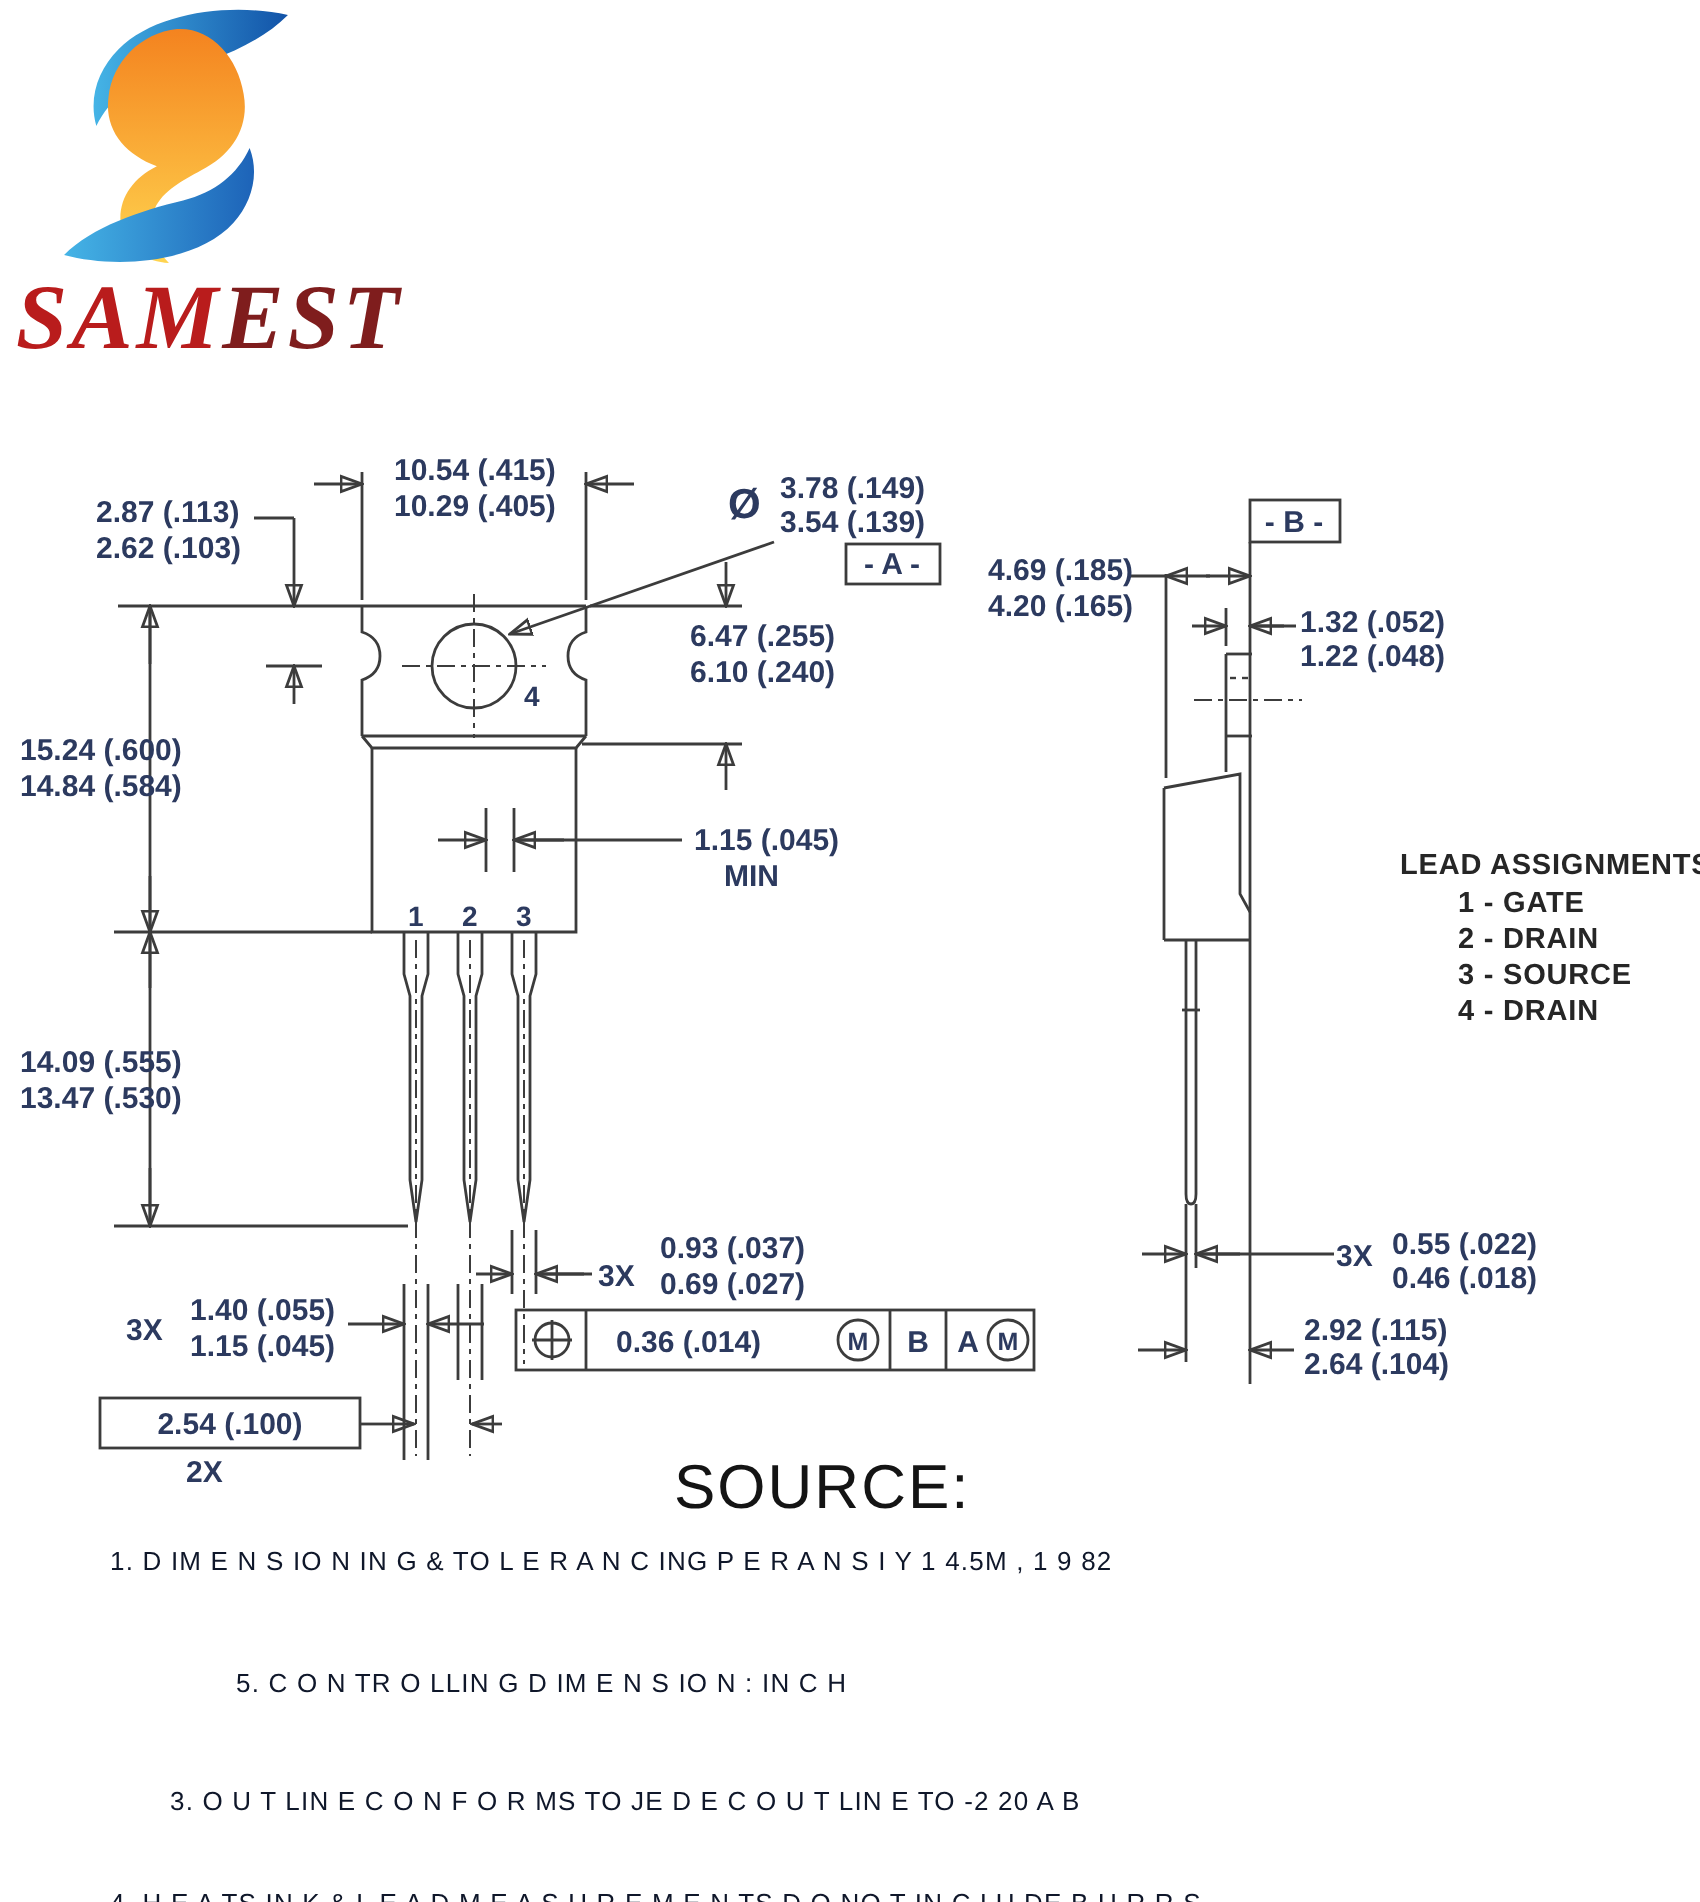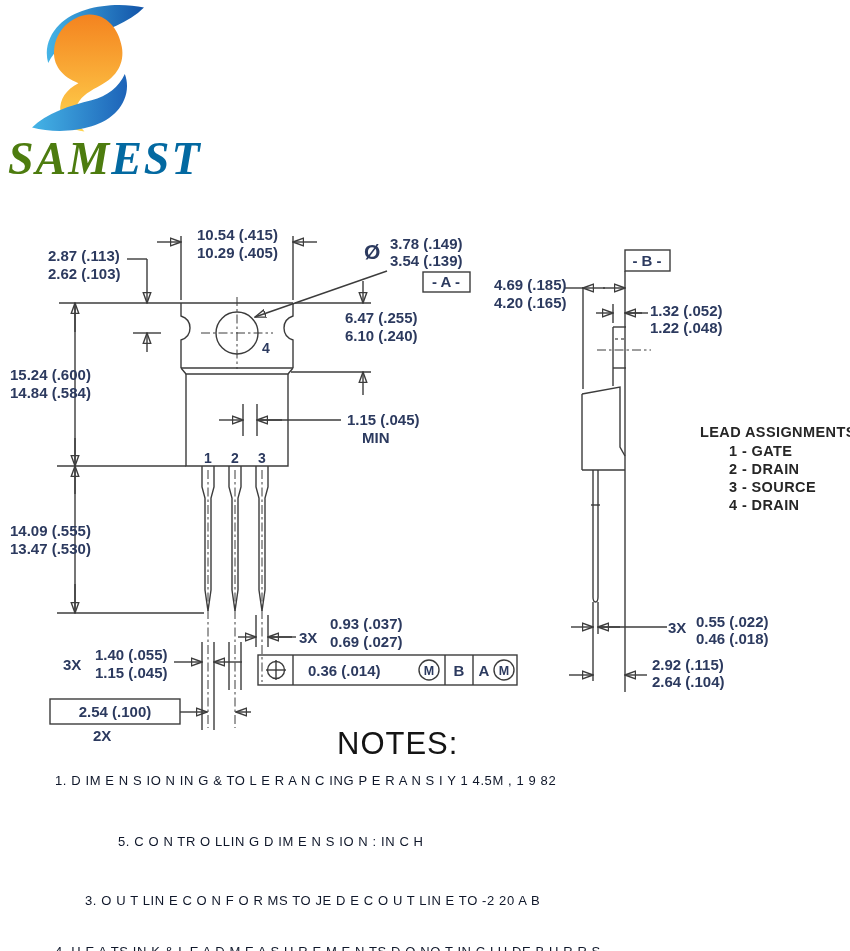"SAM" .brand .b { color: #4d7c0f -> #b91c1c }
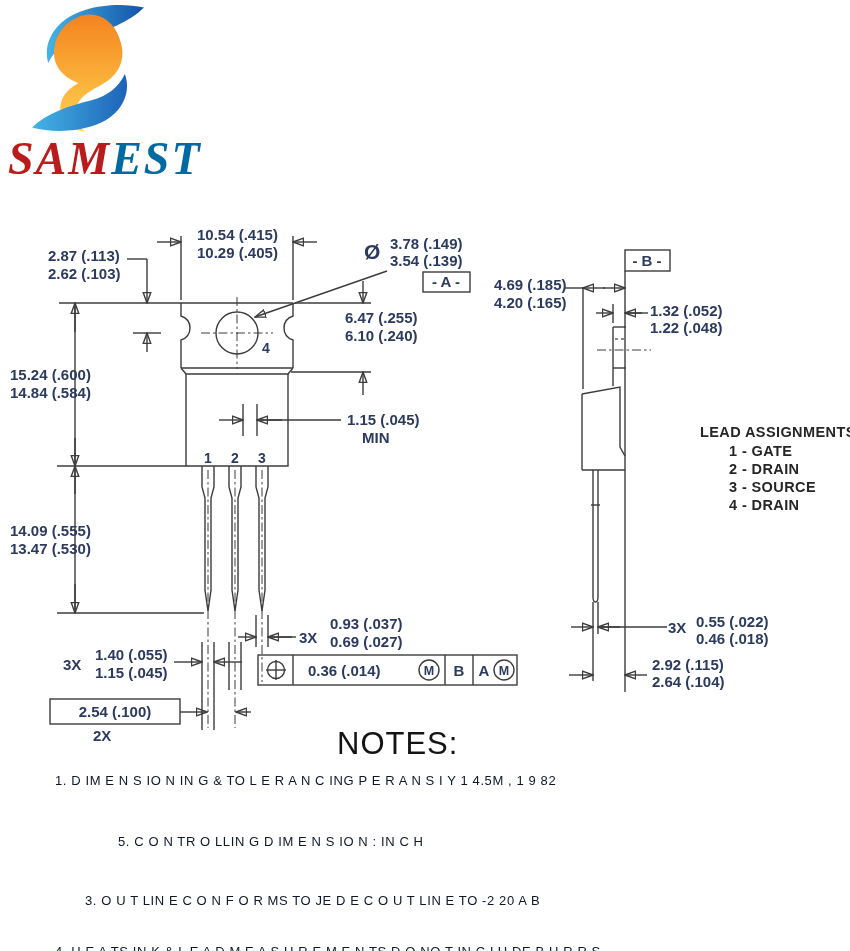"EST" .brand .o { color: #0369a1 -> #7f1d1d }
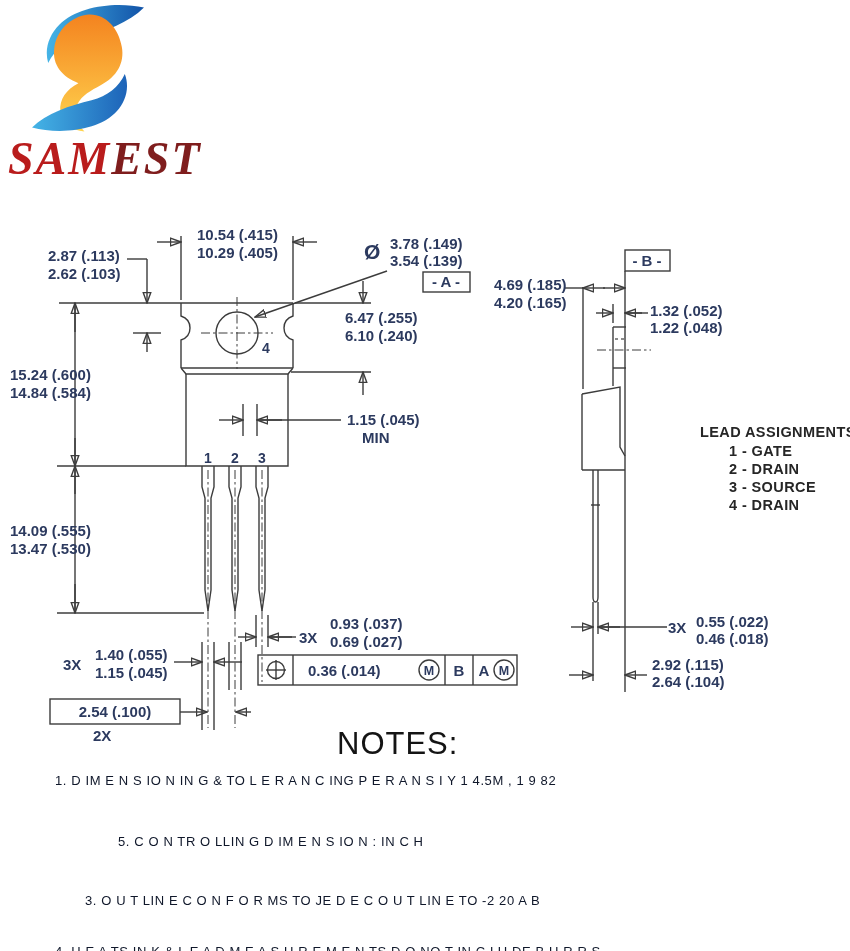"NOTES:" div.notes-title { text: NOTES -> SOURCE }
